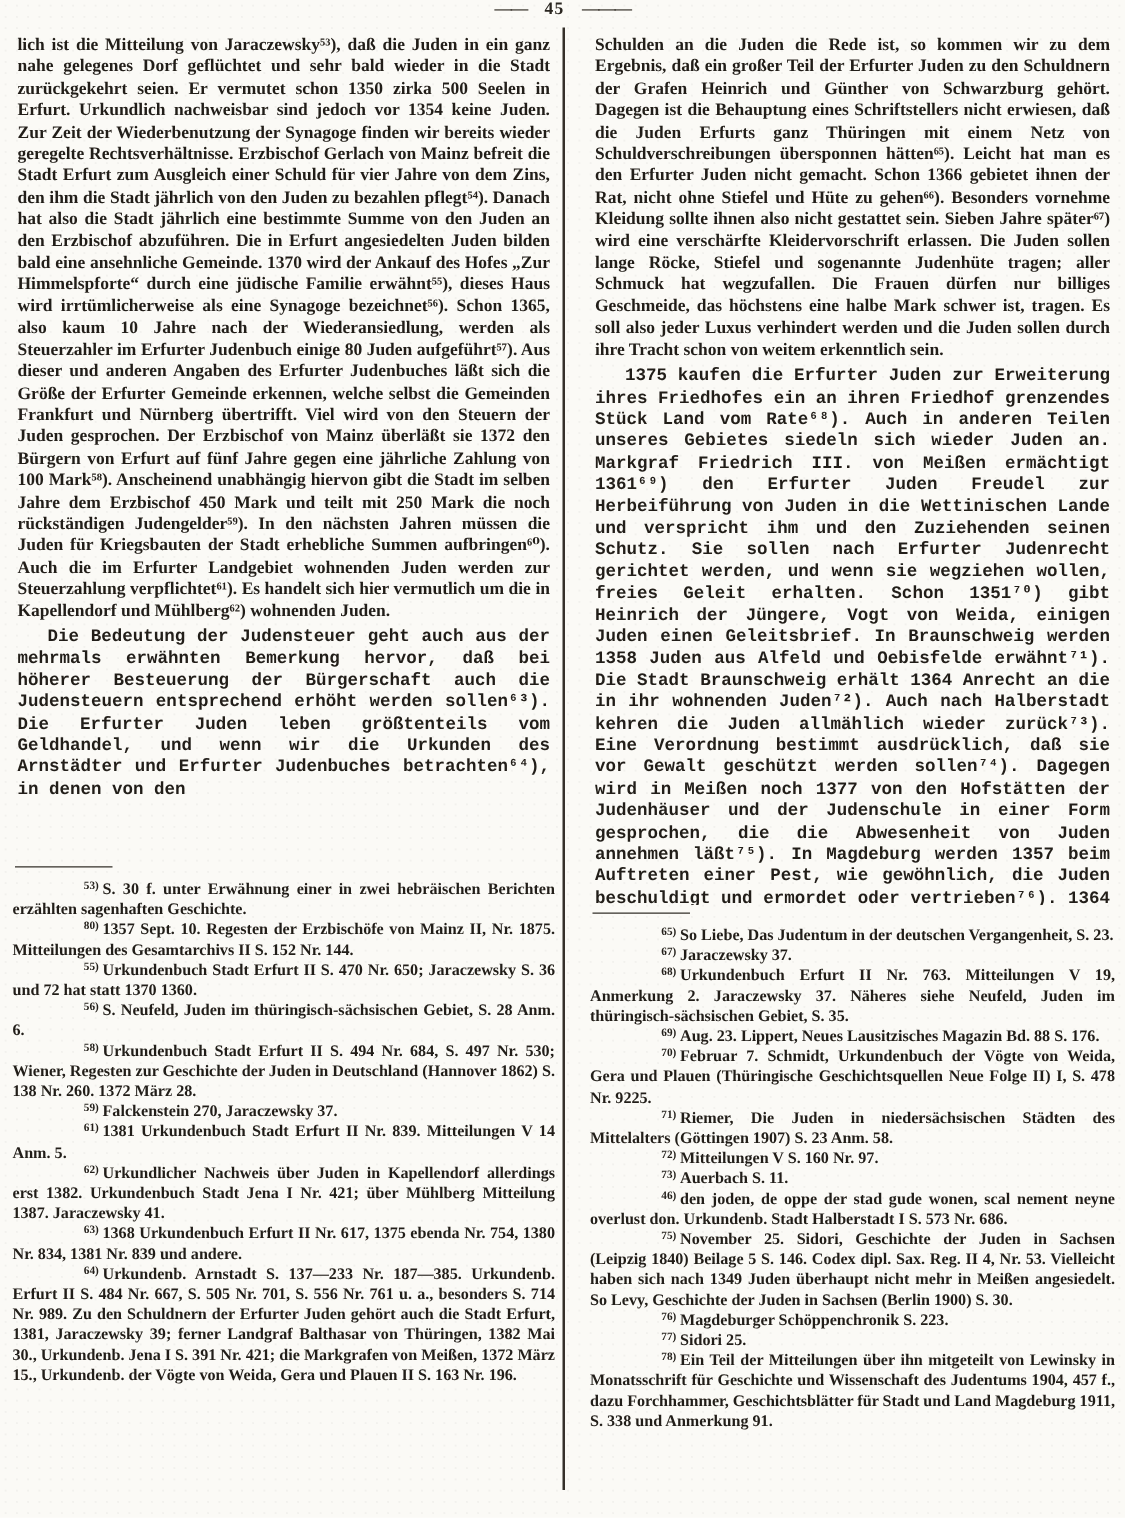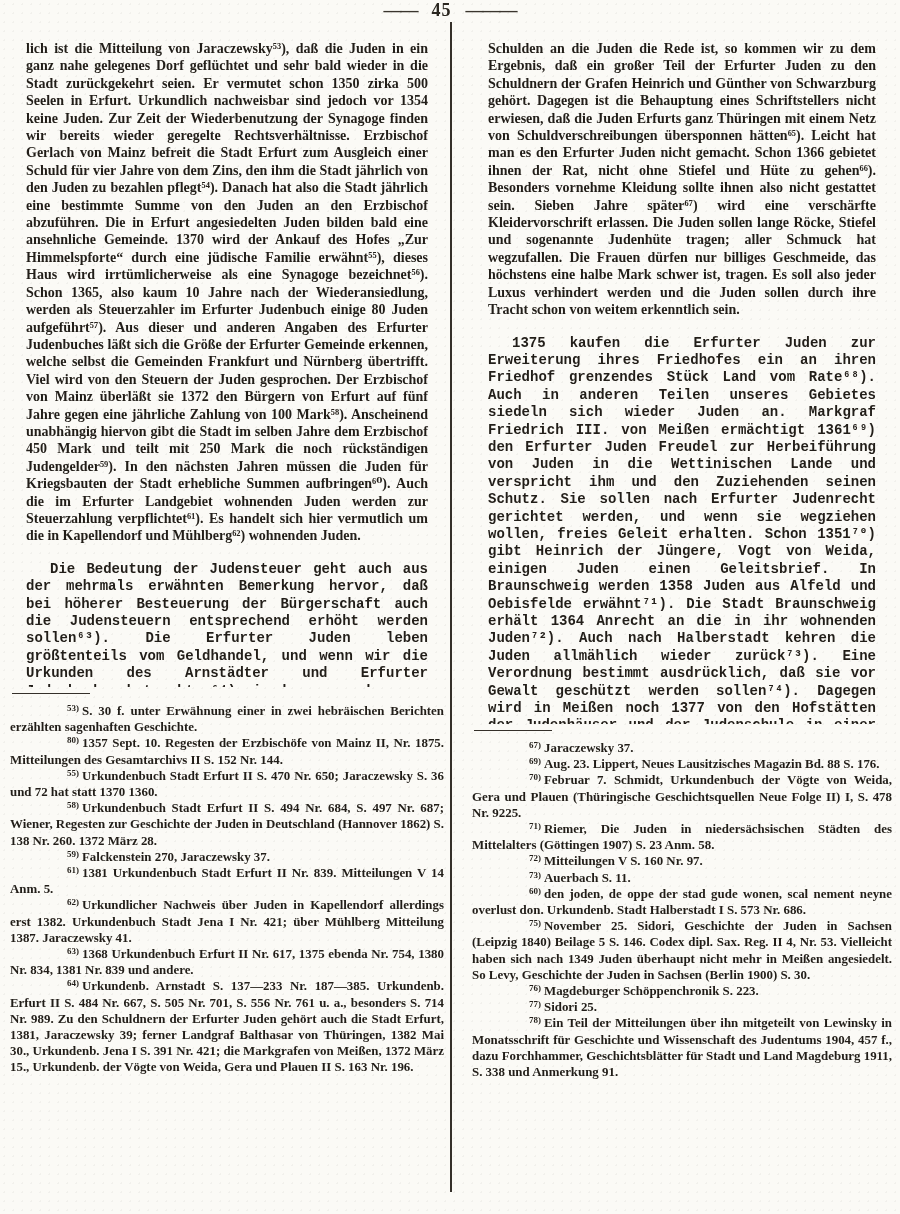"—— 45 ———" .page-header { font-size: 18px -> 14px }
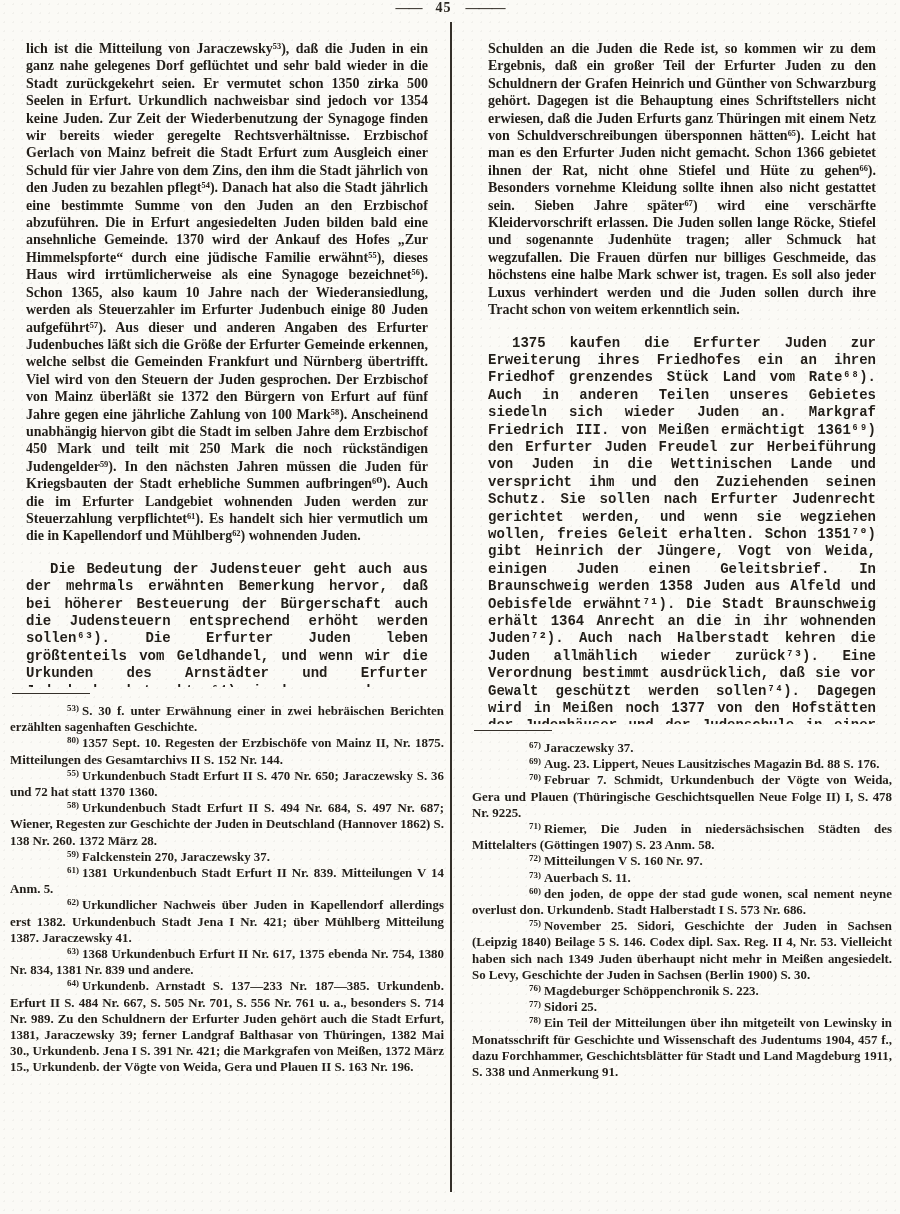"lich ist die Mitteilung von" .para { margin: 16px -> 4px }
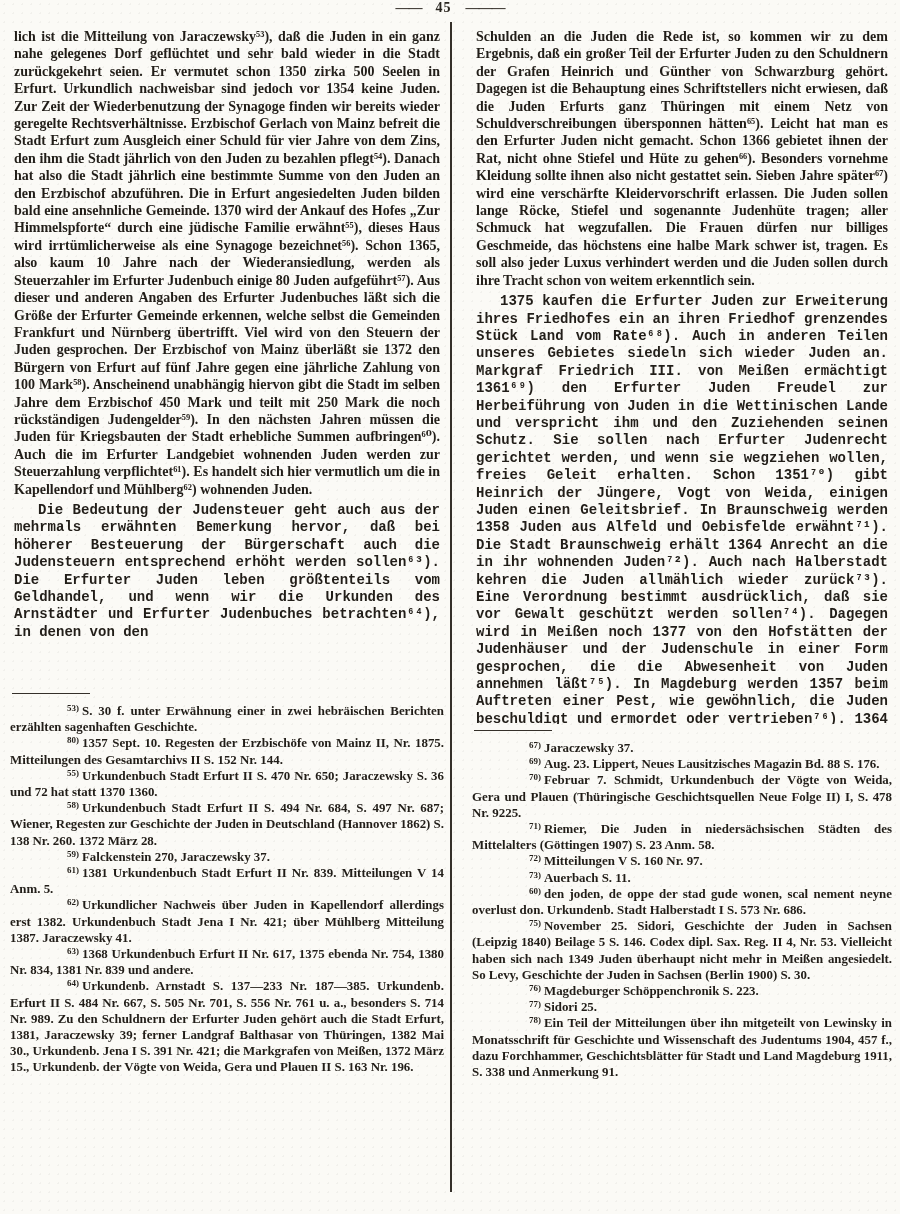"65) So Liebe, Das Judentum" p.footnote { html: none -> <p><sup>65)</sup><span>So Liebe, Das Judentum in der deutschen Vergangenheit, S. 23.</span></p> }
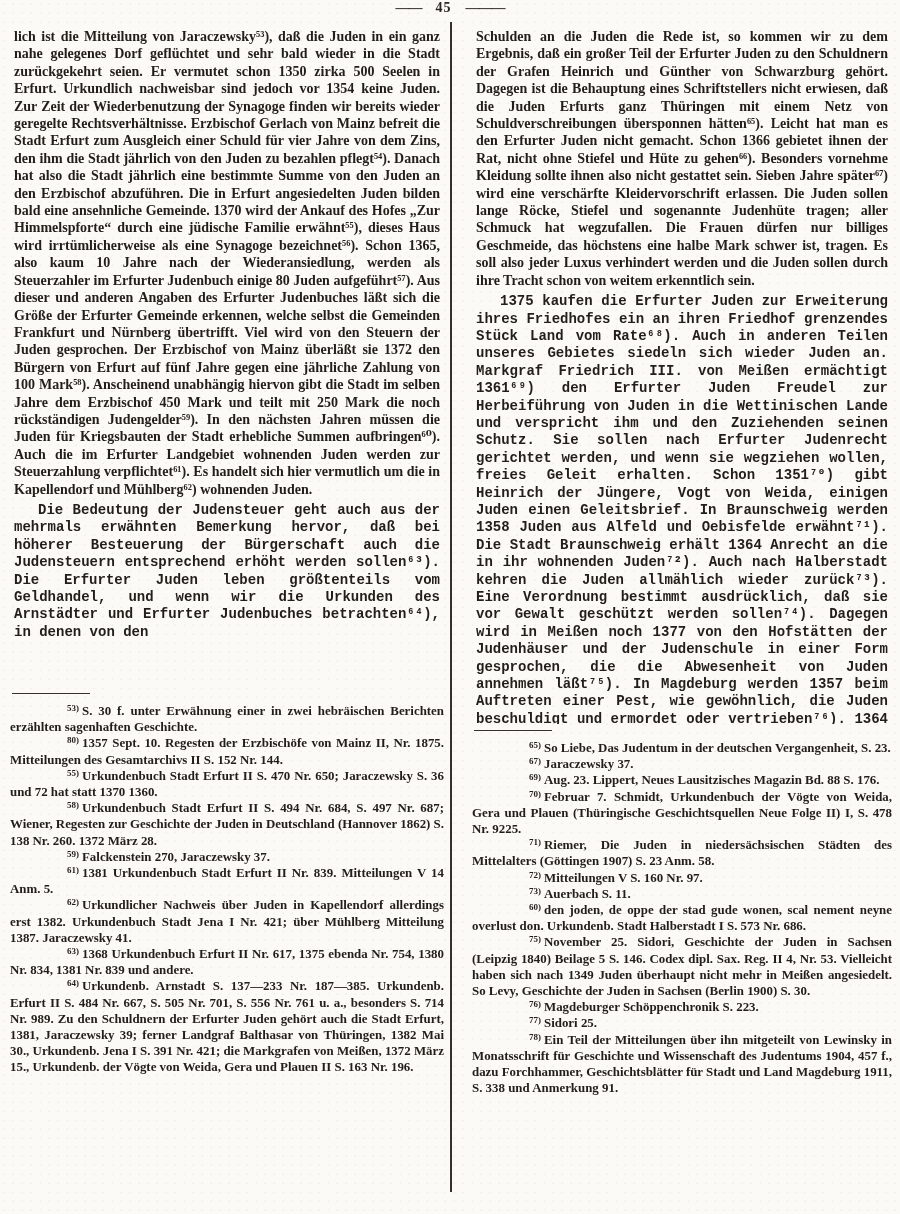"68) Urkundenbuch Erfurt II Nr." p.footnote { html: none -> <p><sup>68)</sup><span>Urkundenbuch Erfurt II Nr. 763. Mitteilungen V 19, Anmerkung 2. Jaraczewsky 37. Näheres siehe Neufeld, Juden im thüringisch-sächsischen Gebiet, S. 35.</span></p> }
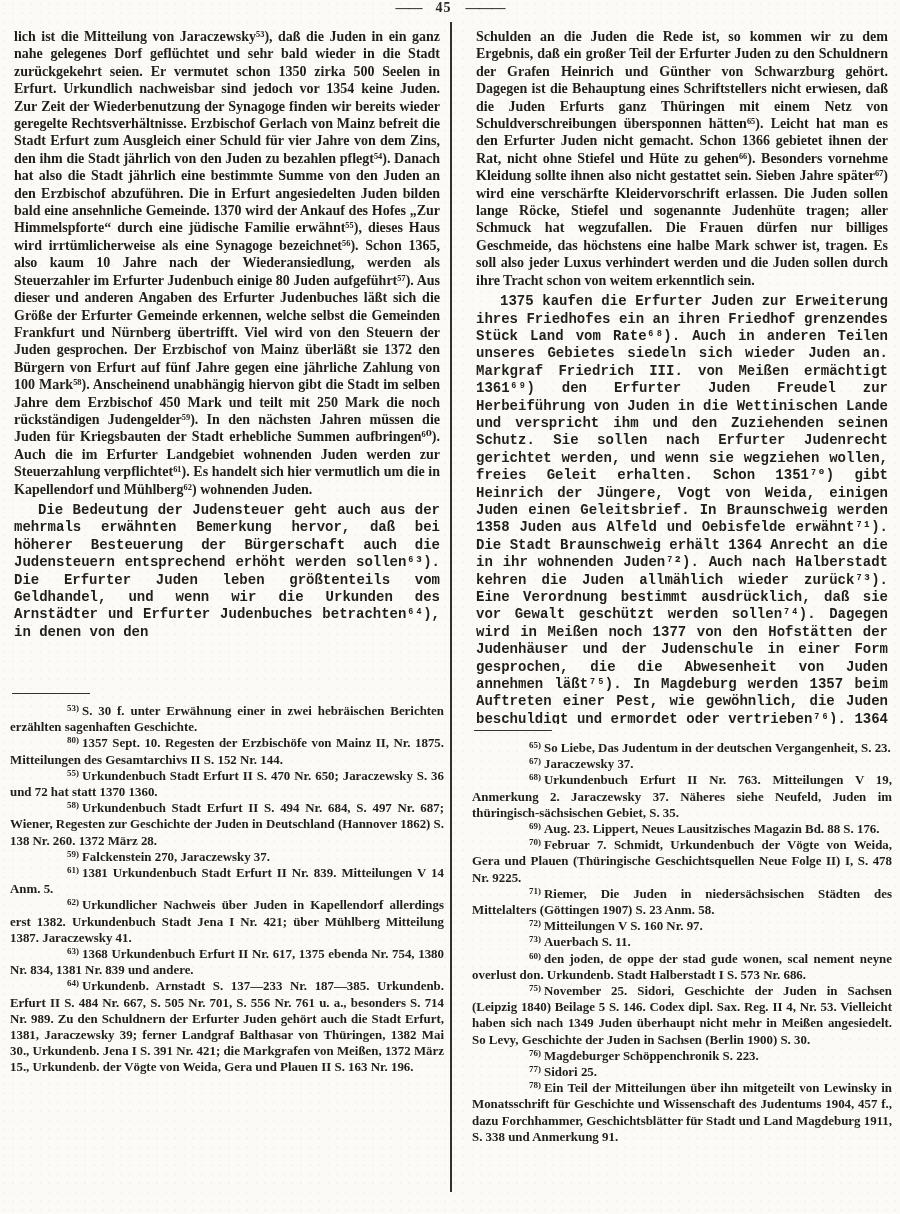"56) S. Neufeld, Juden im" p.footnote { html: none -> <p><sup>56)</sup><span>S. Neufeld, Juden im thüringisch-sächsischen Gebiet, S. 28 Anm. 6.</span></p> }
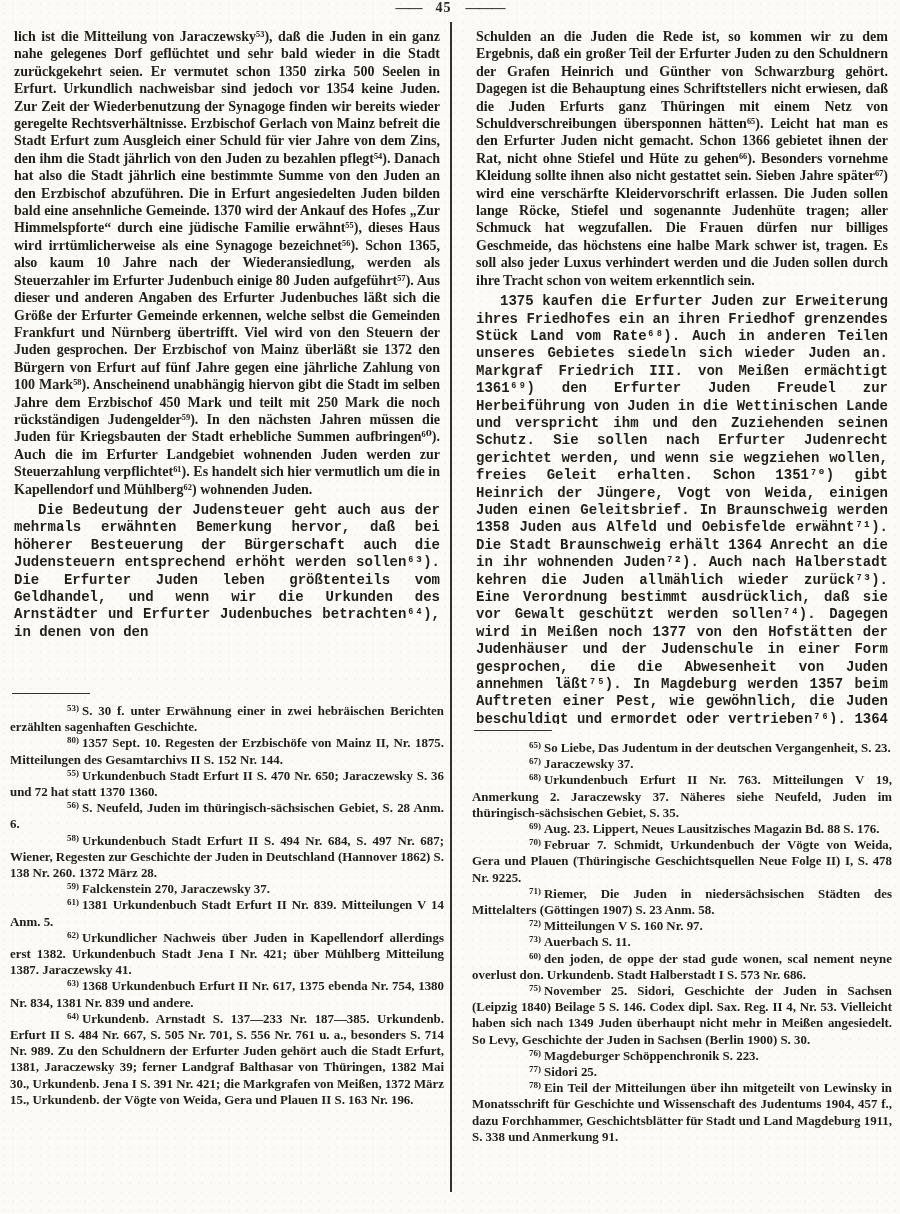"Urkundenbuch Stadt Erfurt II S. 494" span { text: 687 -> 530 }
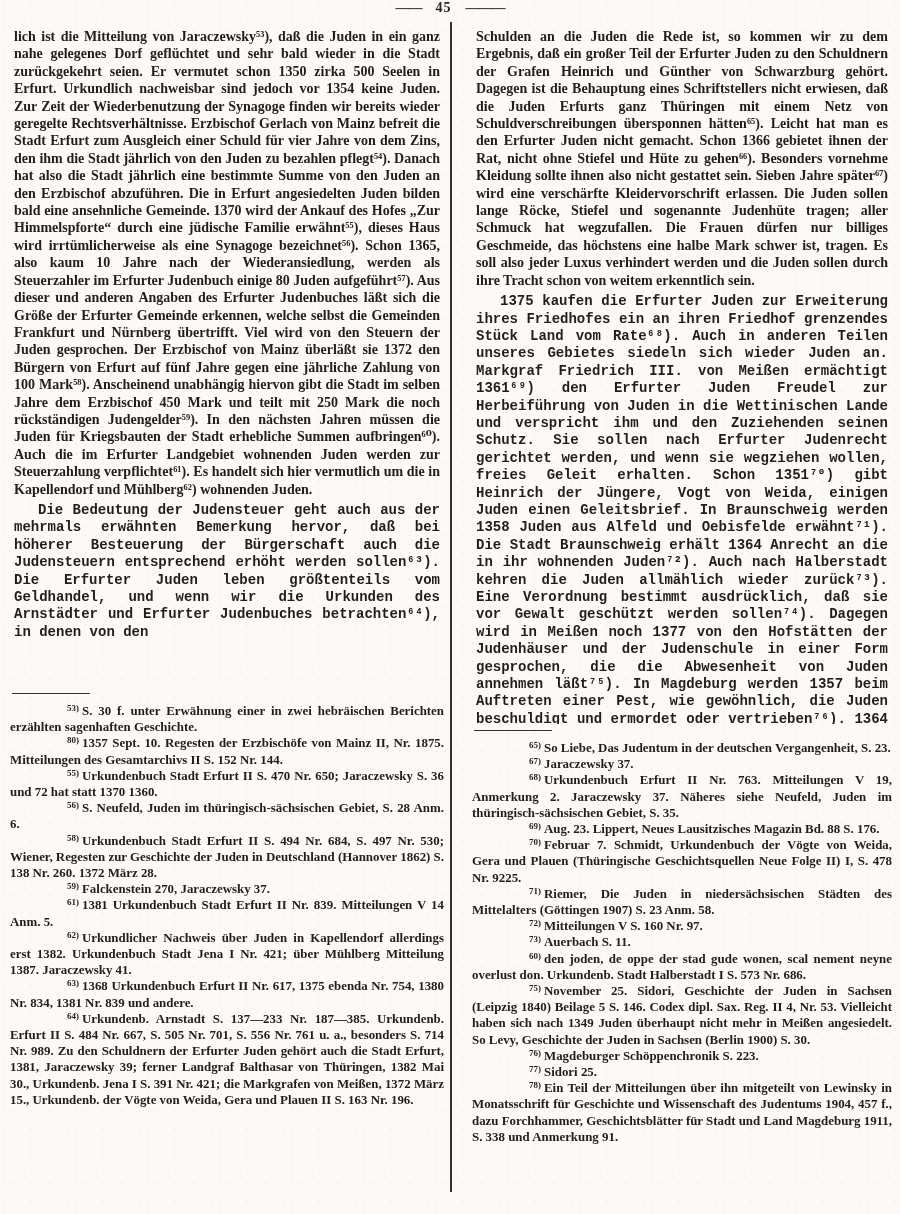"60)" sup { text: 60 -> 46 }
